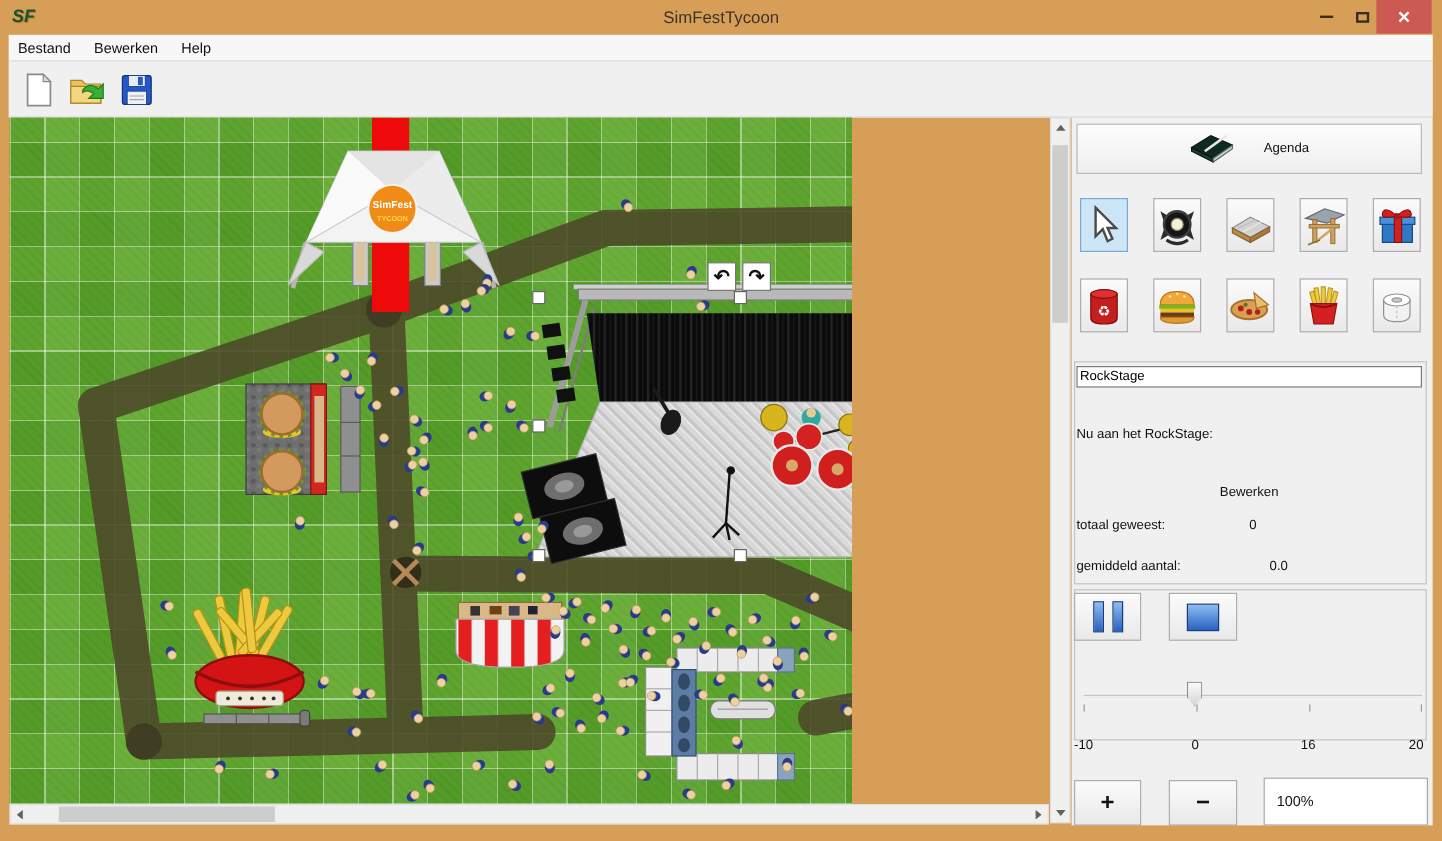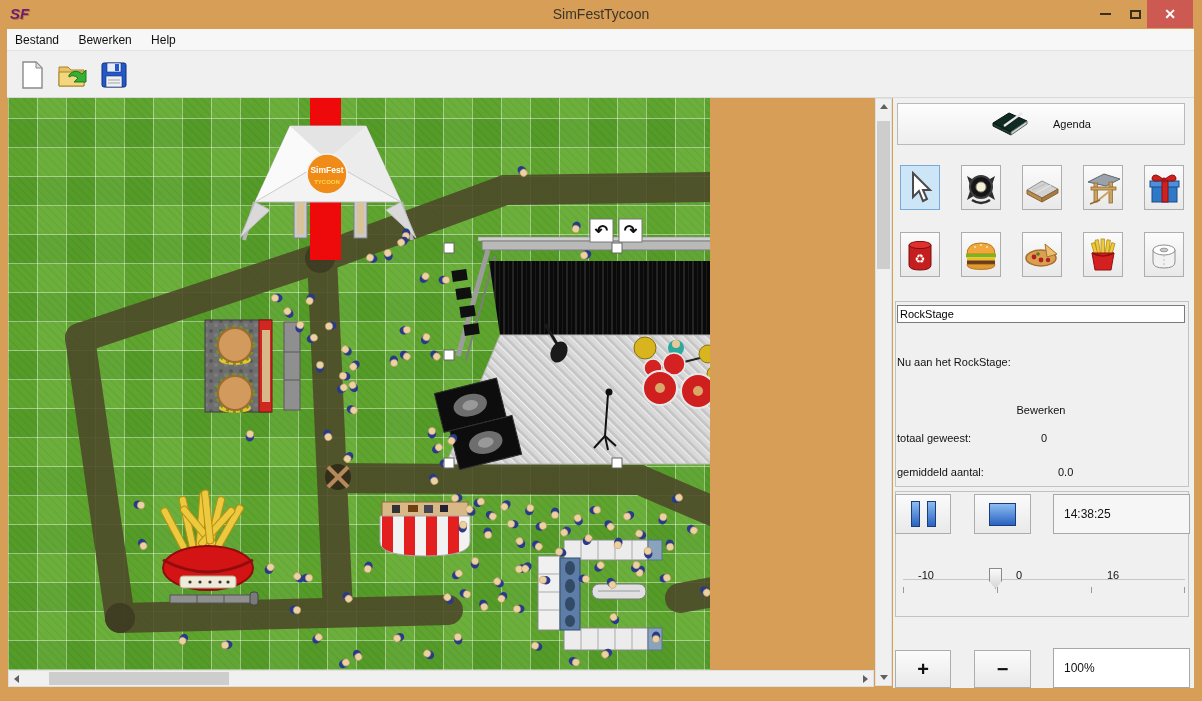"SF" .app-logo { color: #701a75 -> #14532d }
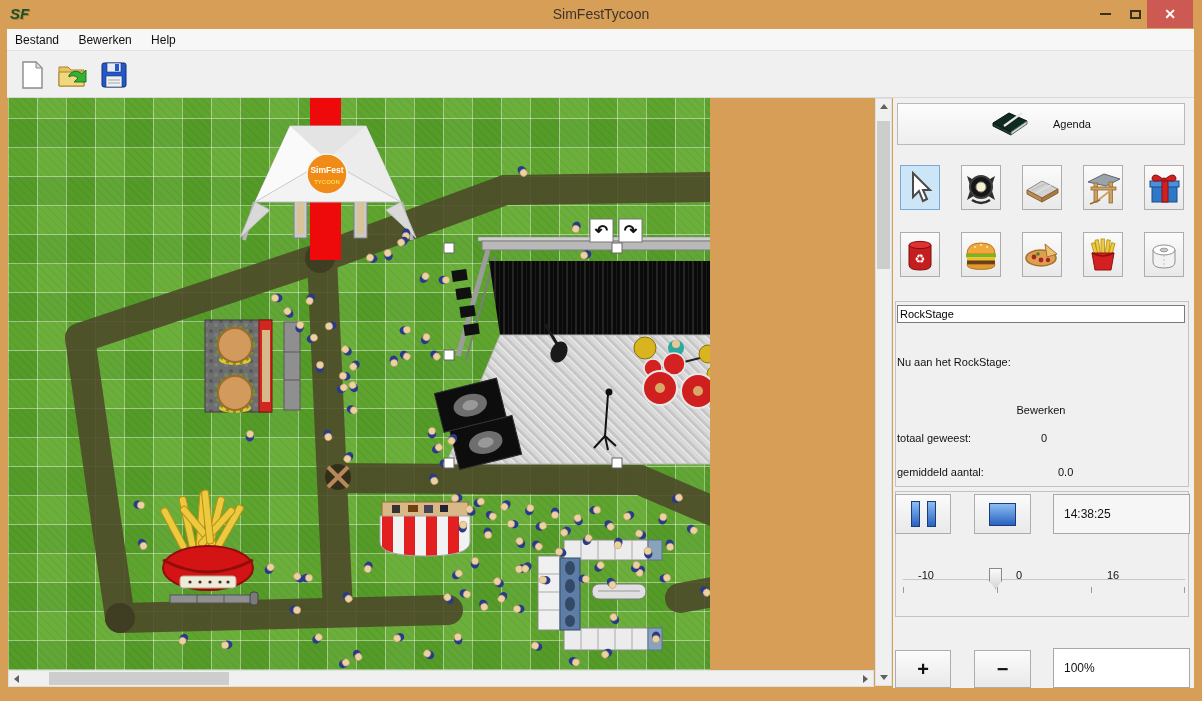"14:38:25" div.timebox { html: <div>14:38:25</div> -> none }
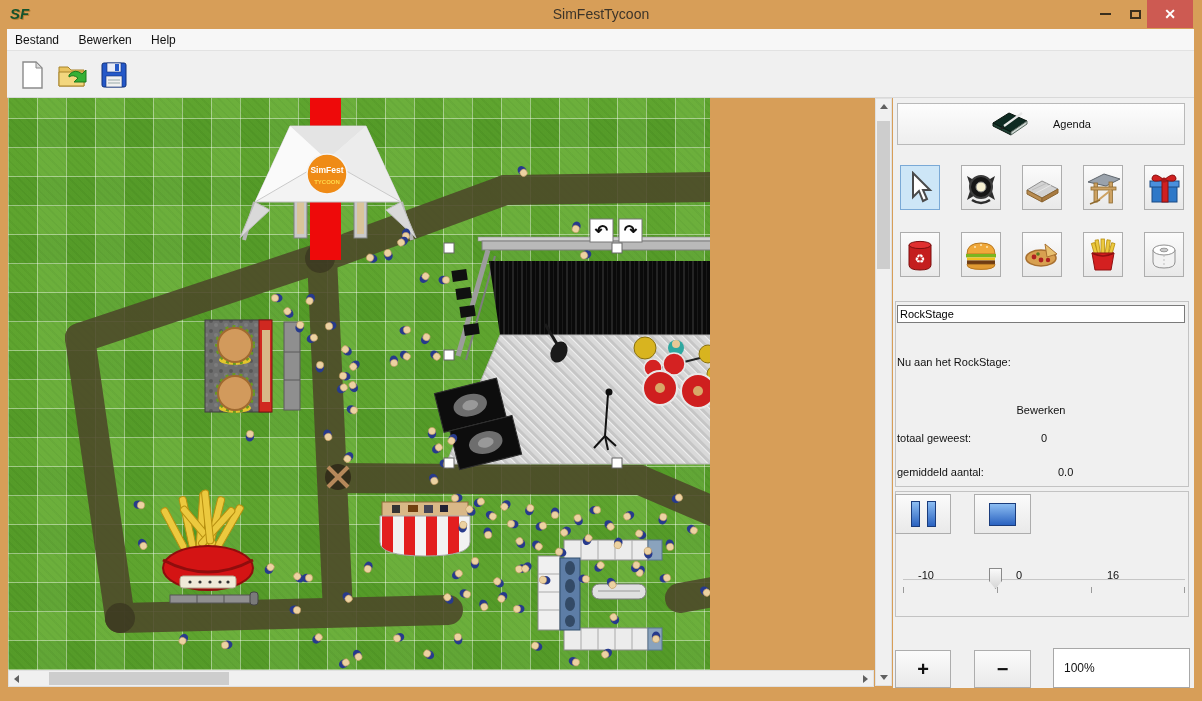"-10" .ticklabel { margin-left: 23px -> none; top: 471px -> 517px }
